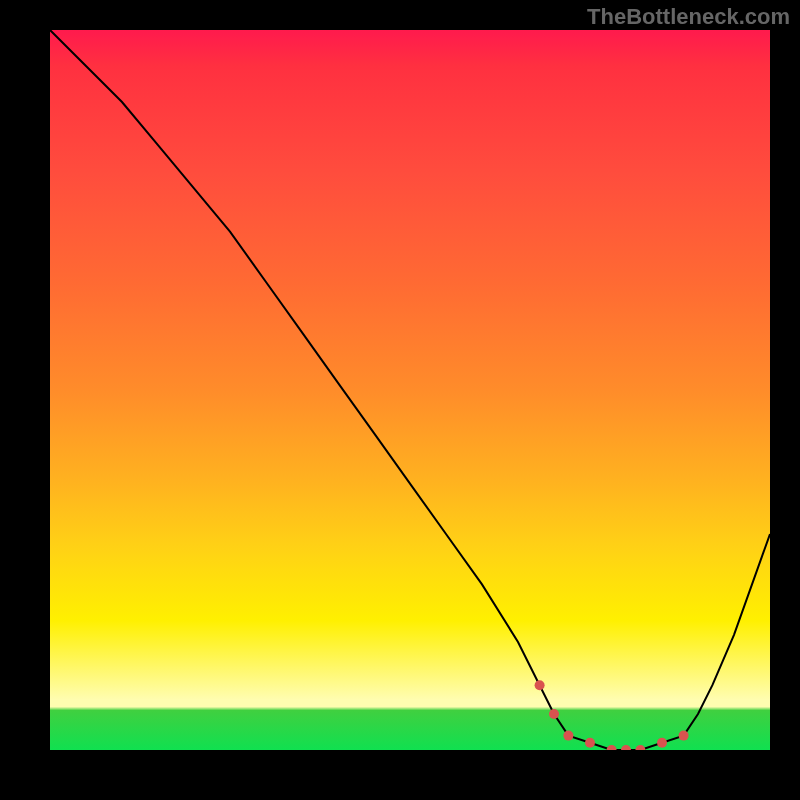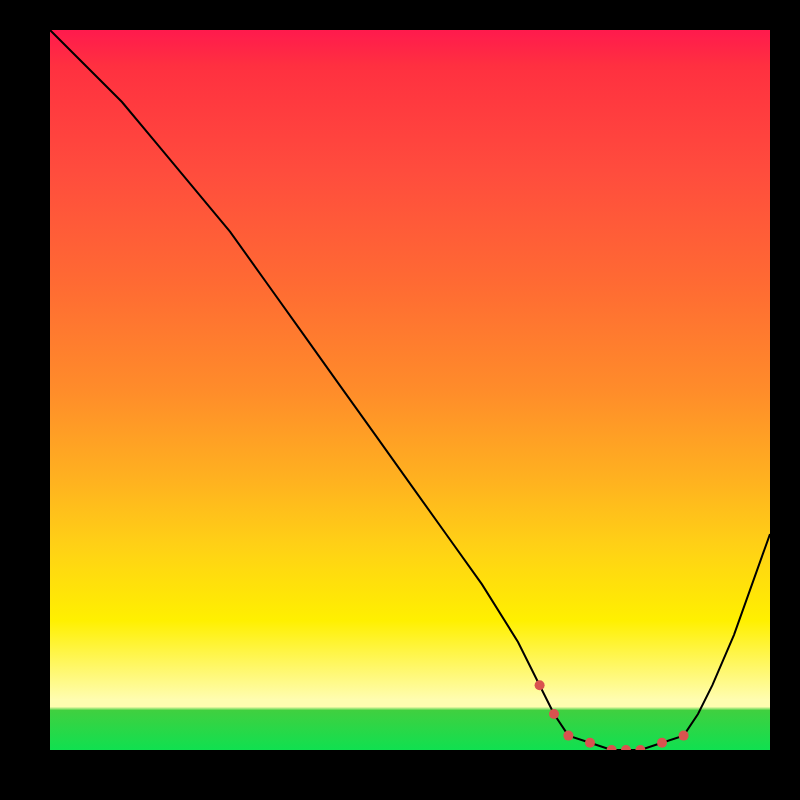"TheBottleneck.com" div.attribution { html: none -> <div>TheBottleneck.com</div> }
